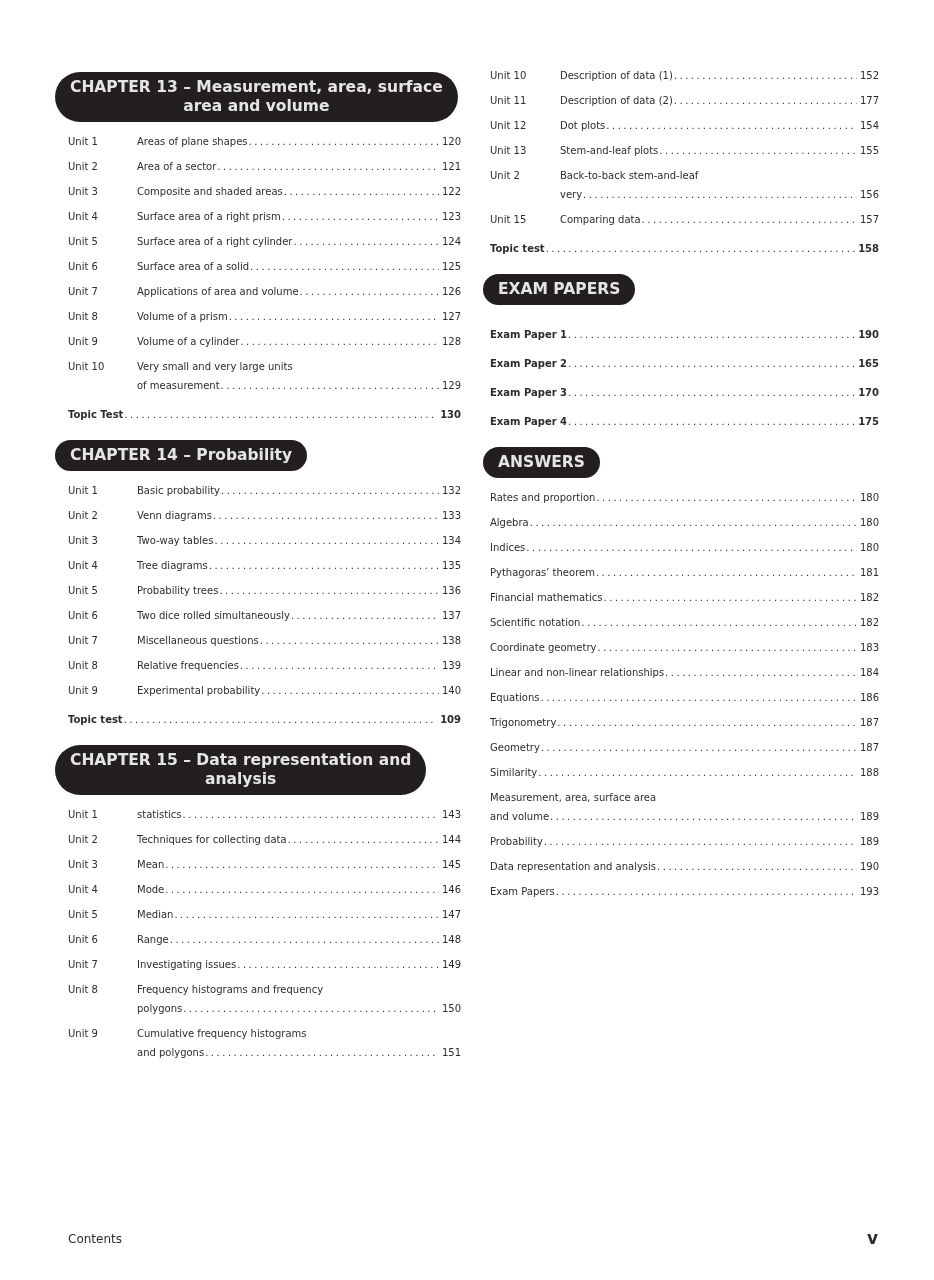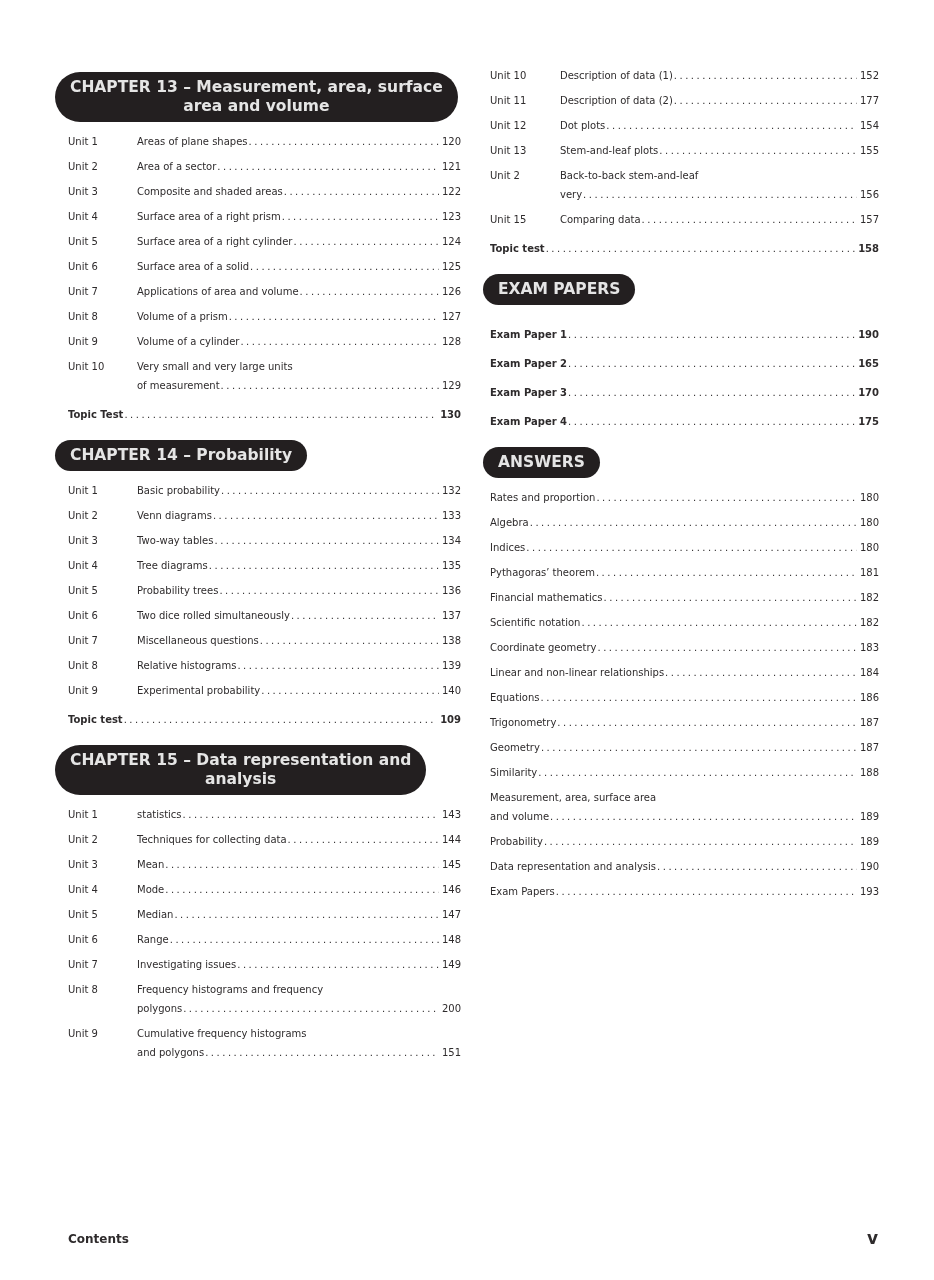"Relative histograms" span.title { text: histograms -> frequencies }
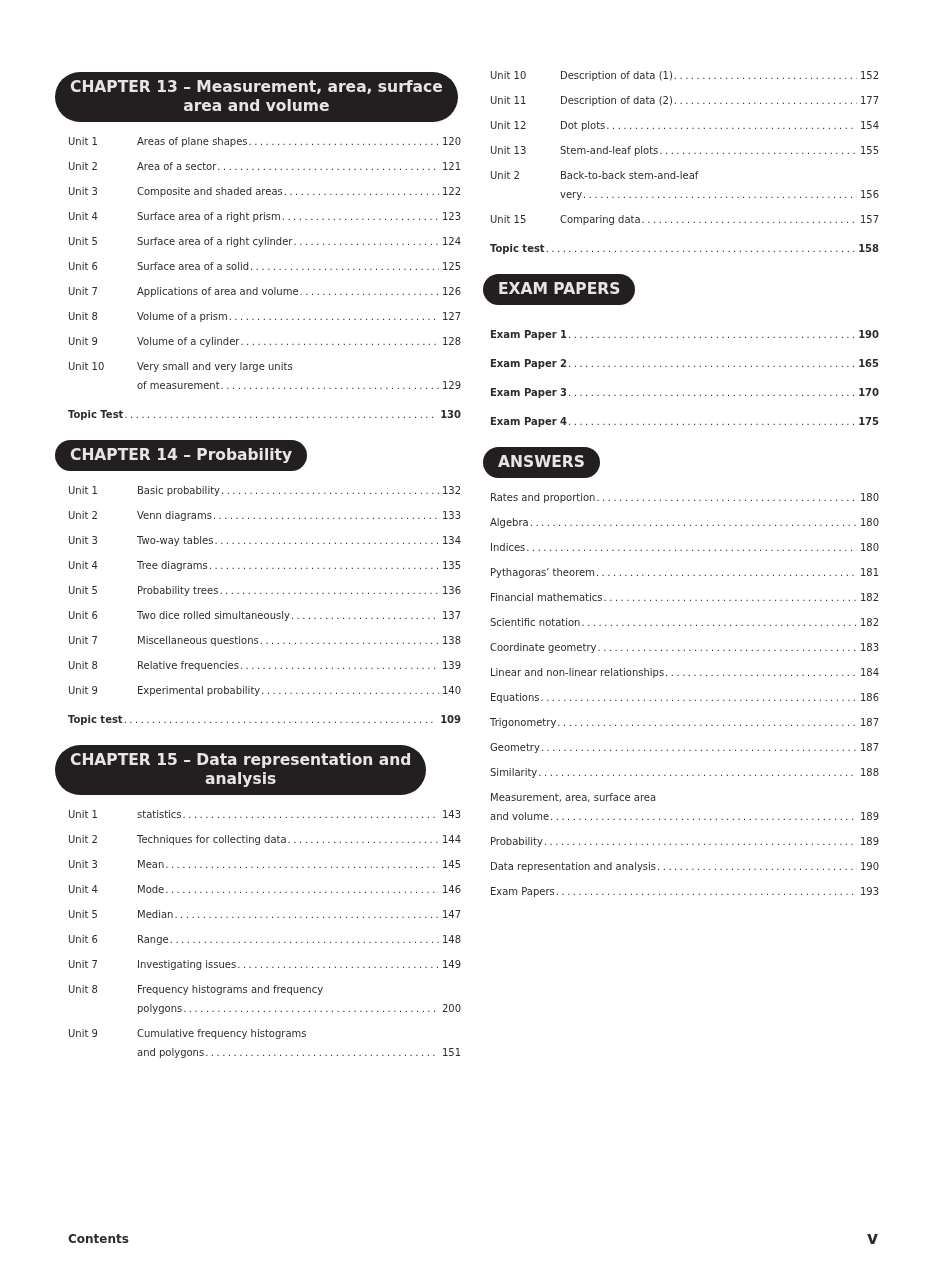"200" span.pg { text: 200 -> 150 }
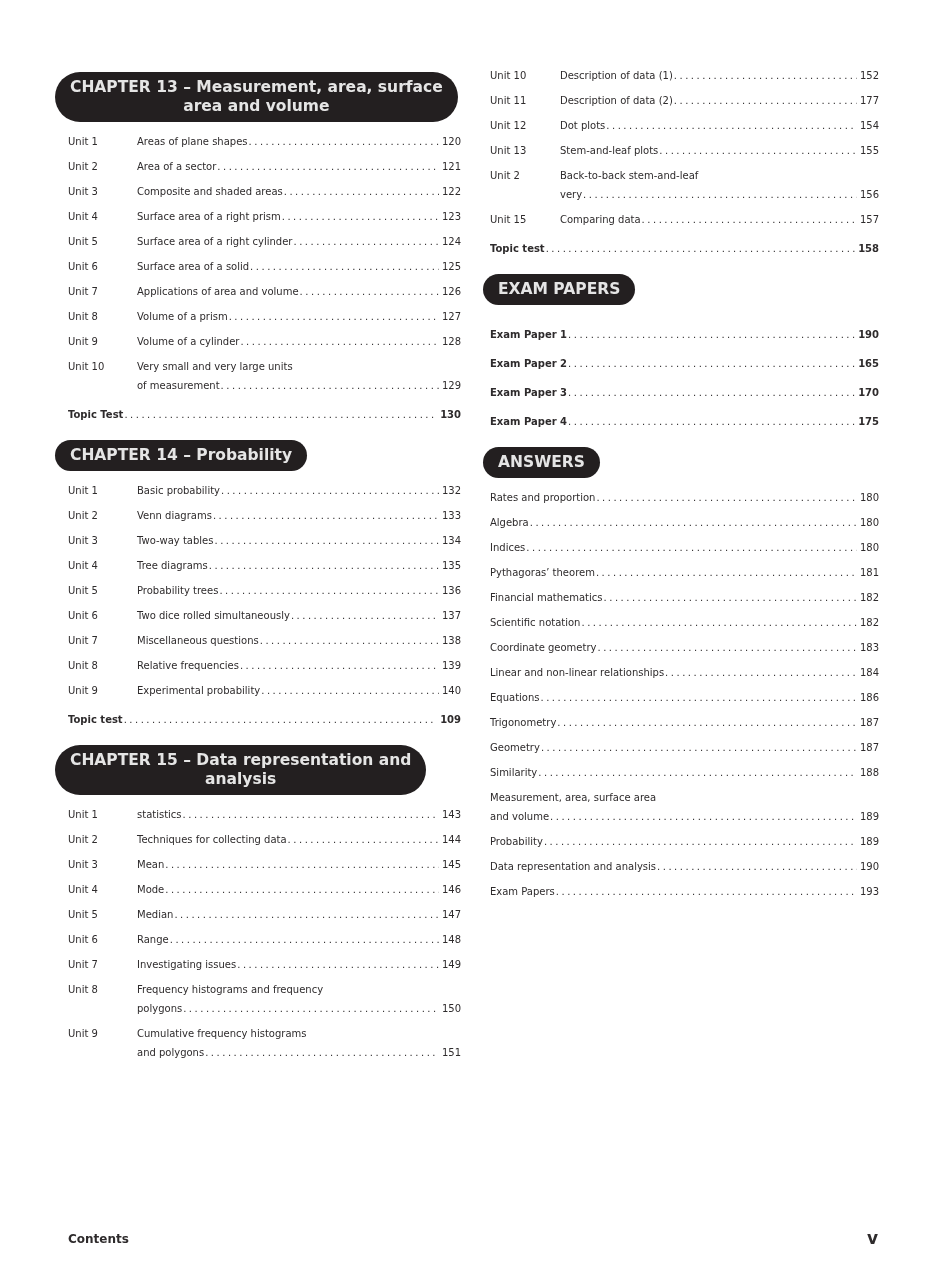"Contents" .footer-left { font-weight: bold -> normal }
